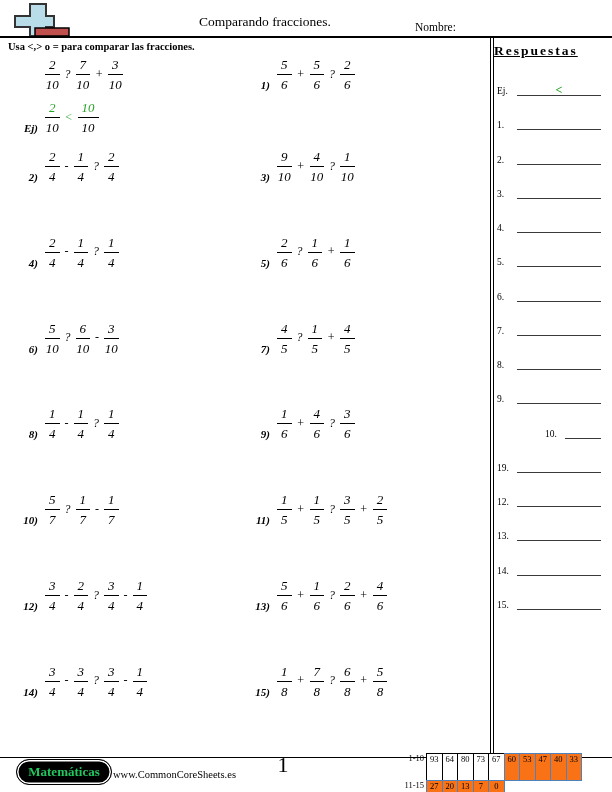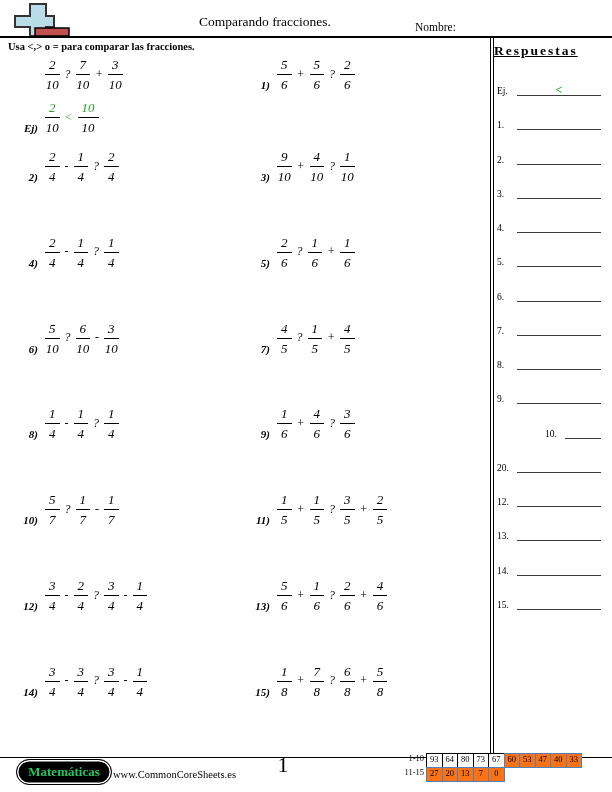"20." span.ans-label { text: 20 -> 19 }
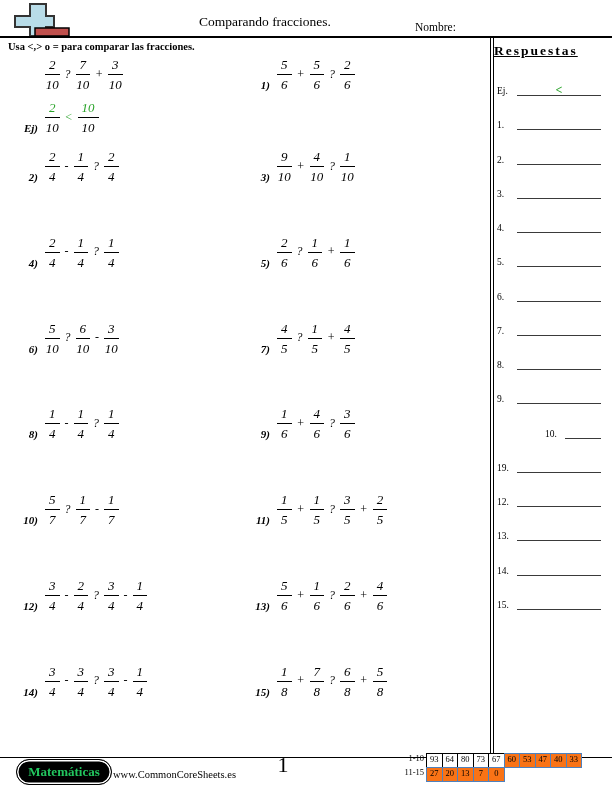"1-10" .score-row { height: 15px -> 28px }
